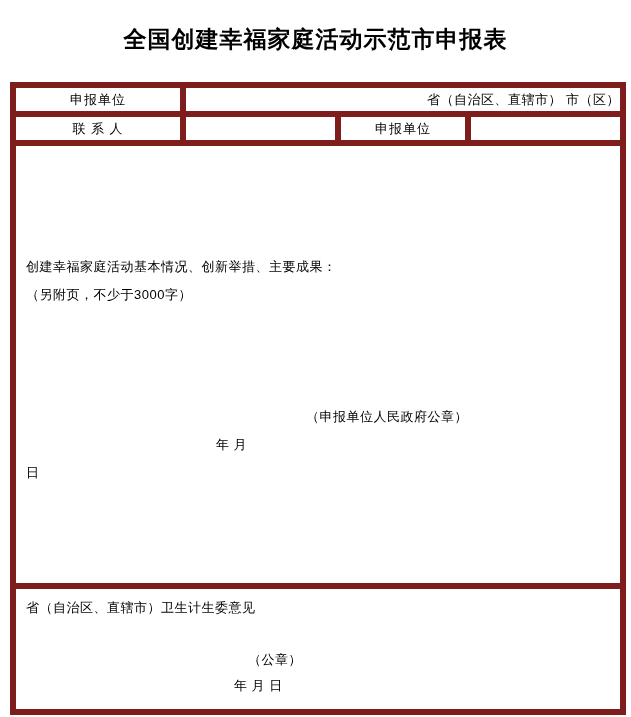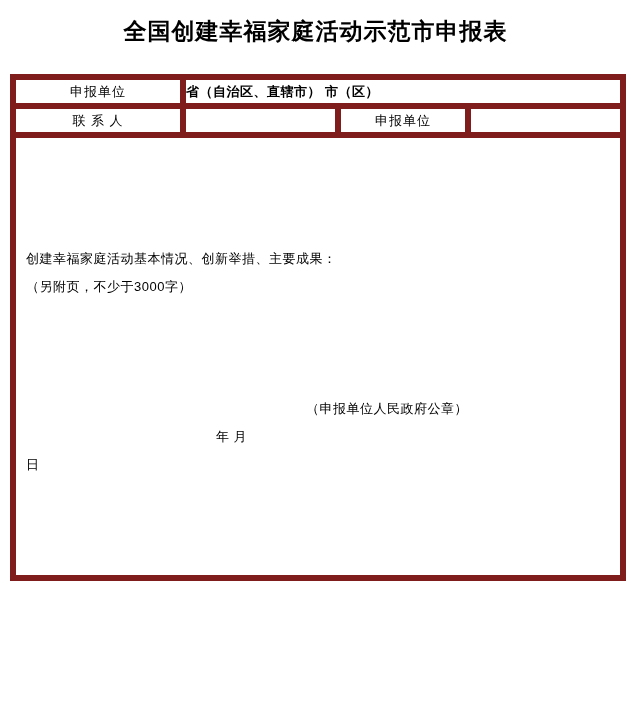"全国创建幸福家庭活动示范市申报表" .doc-title { margin-top: 16px -> 24px }
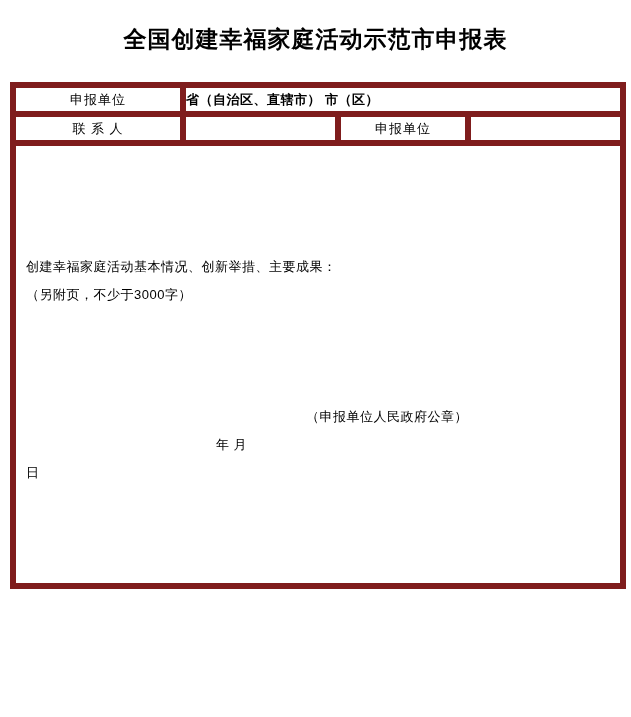"省（自治区、直辖市） 市（区）" .cell-unit-line { font-weight: bold -> none; text-align: left -> right }
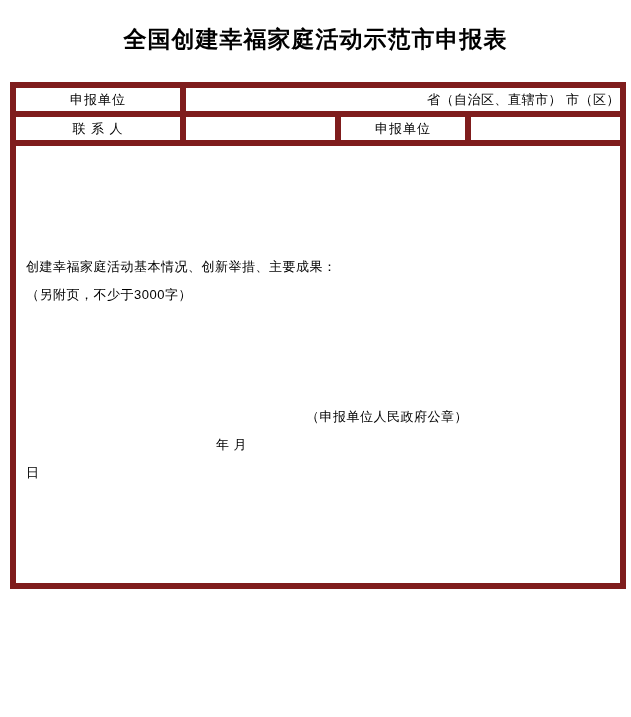"省（自治区、直辖市）卫生计生委意见" tr { html: none -> <tr> <td> <div> <span>省（自治区、直辖市）卫生计生委意见</span> <span>（公章）</span> <span>年 月 日</span> </div> </td> </tr> }
